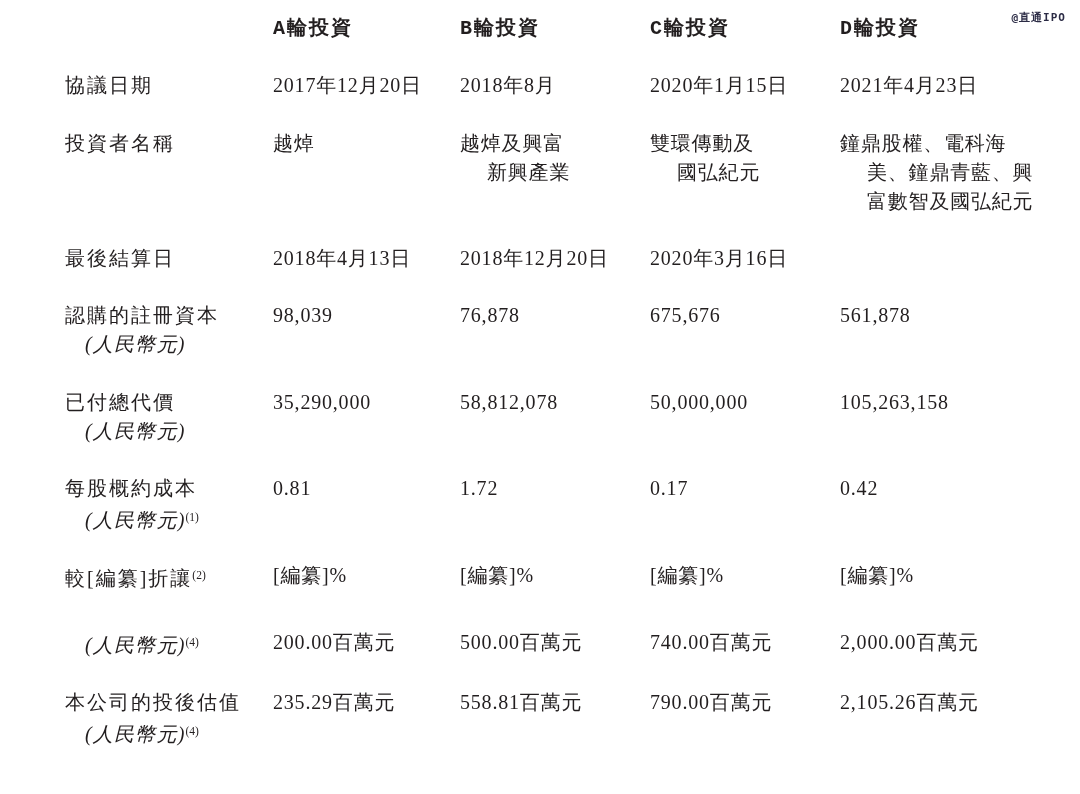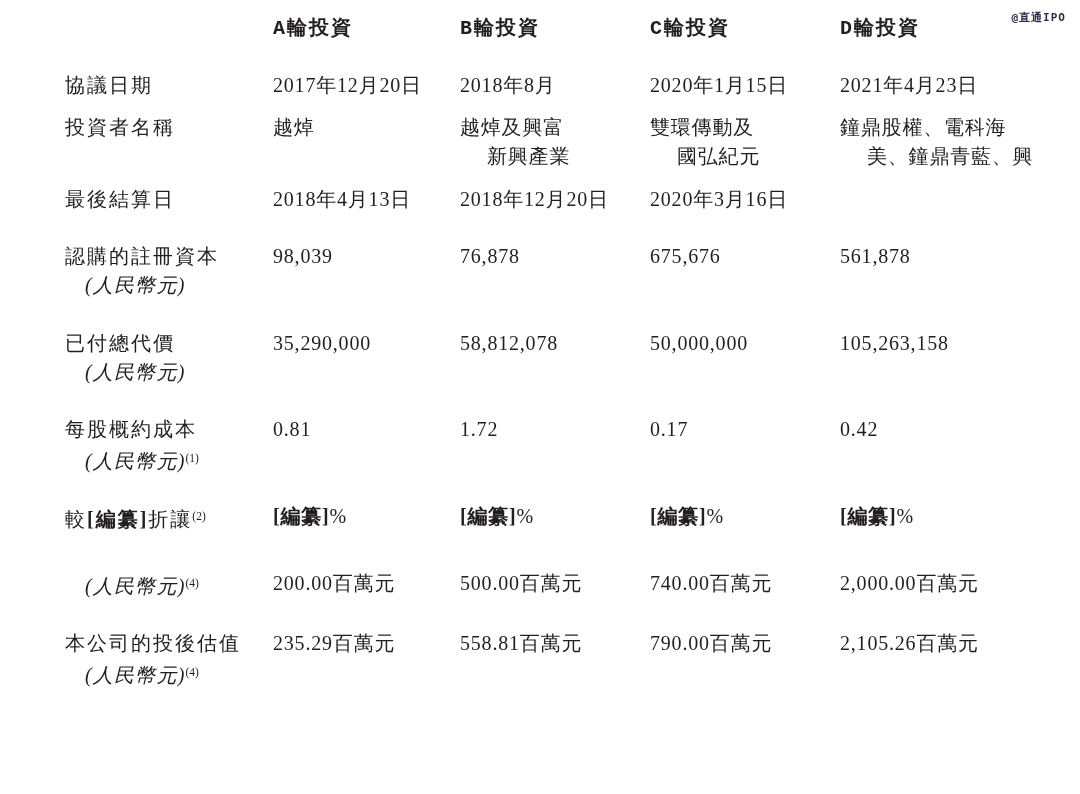"協議日期" #rows .trow:nth-child(1) { margin-bottom: 13px -> 29px }
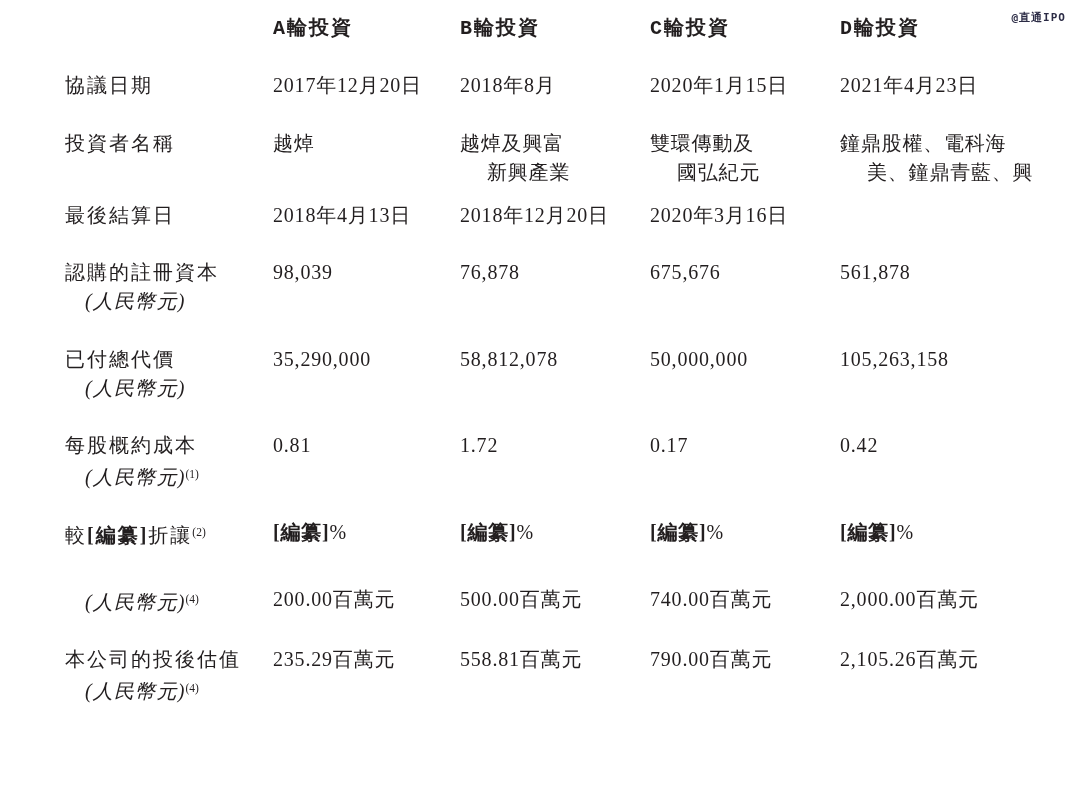"投資者名稱" #rows .trow:nth-child(2) { margin-bottom: 14px -> 28px }
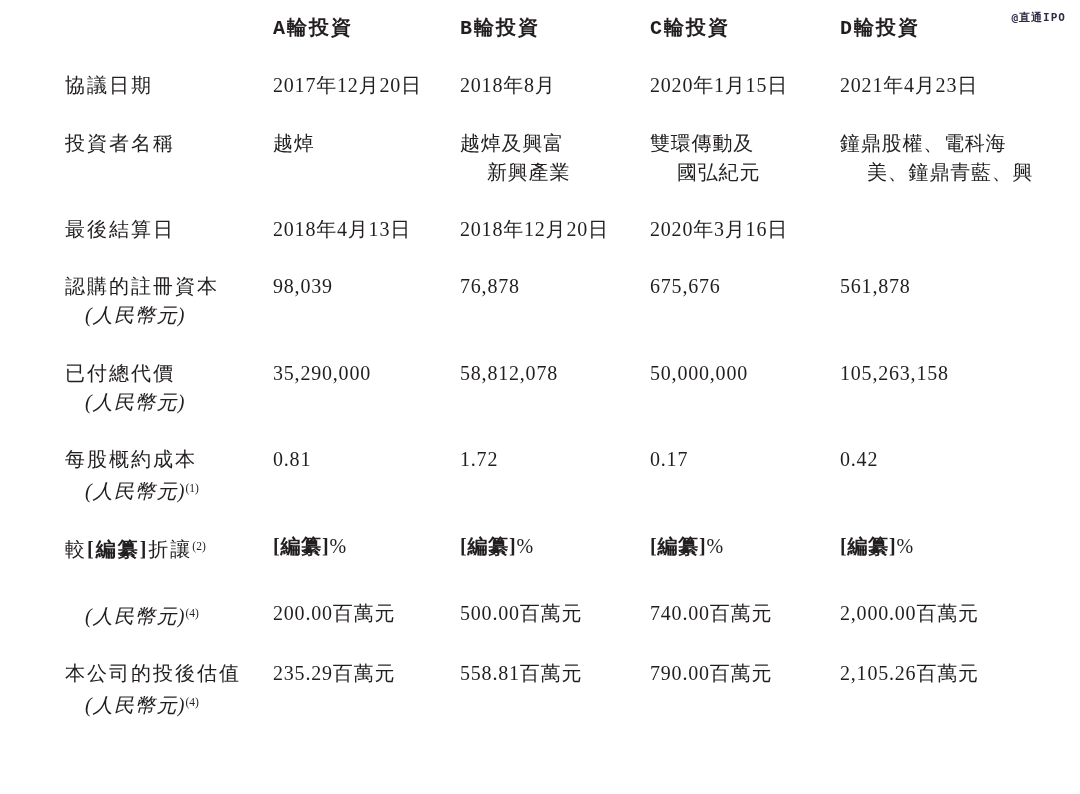"富數智及國弘紀元" span.vline { html: none -> <span>富數智及國弘紀元</span> }
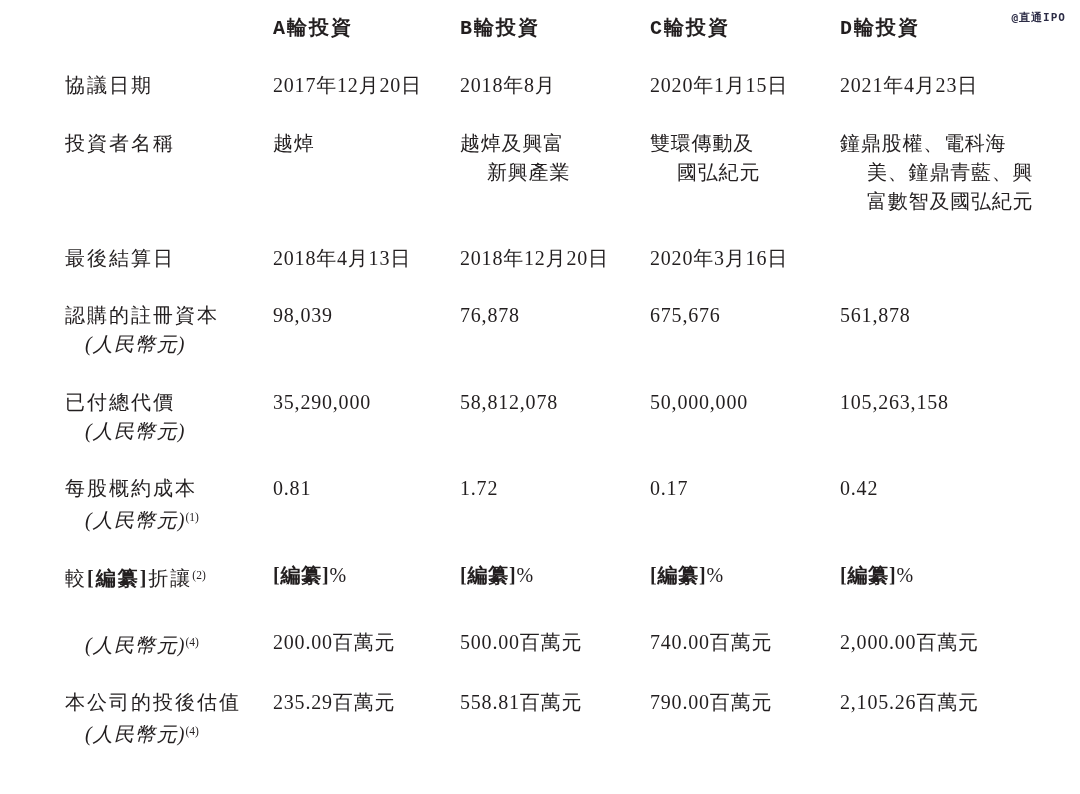"[編纂]" b.redact { font-weight: bold -> normal }
